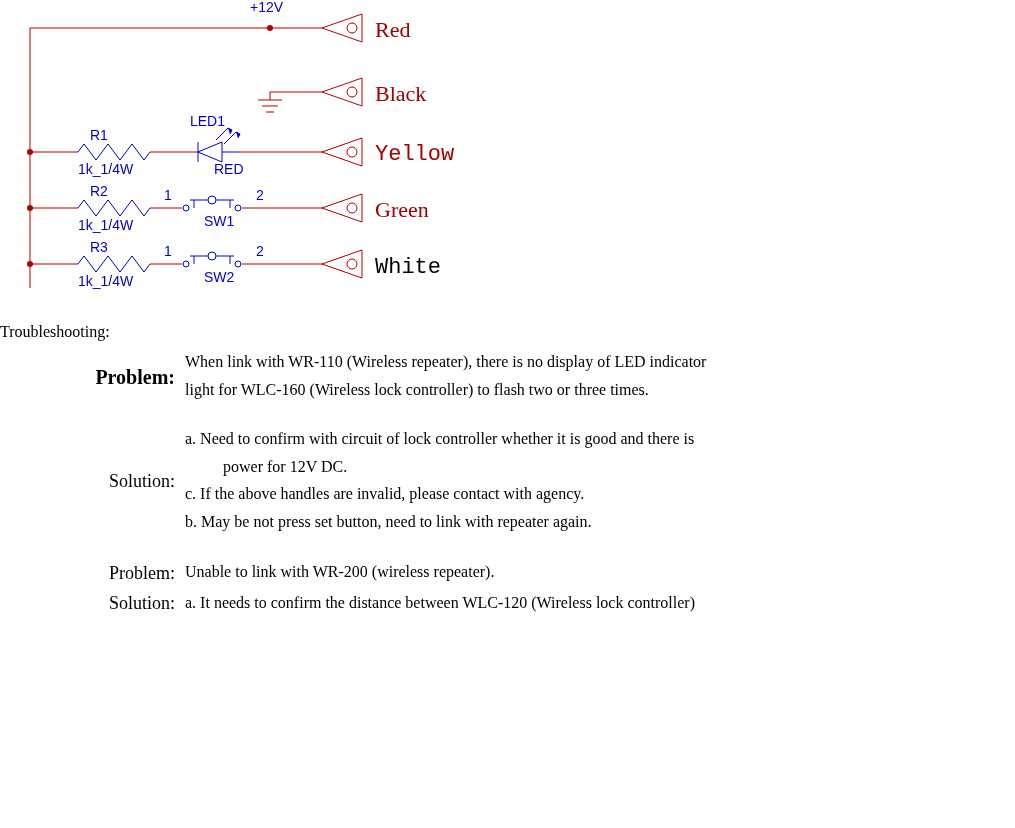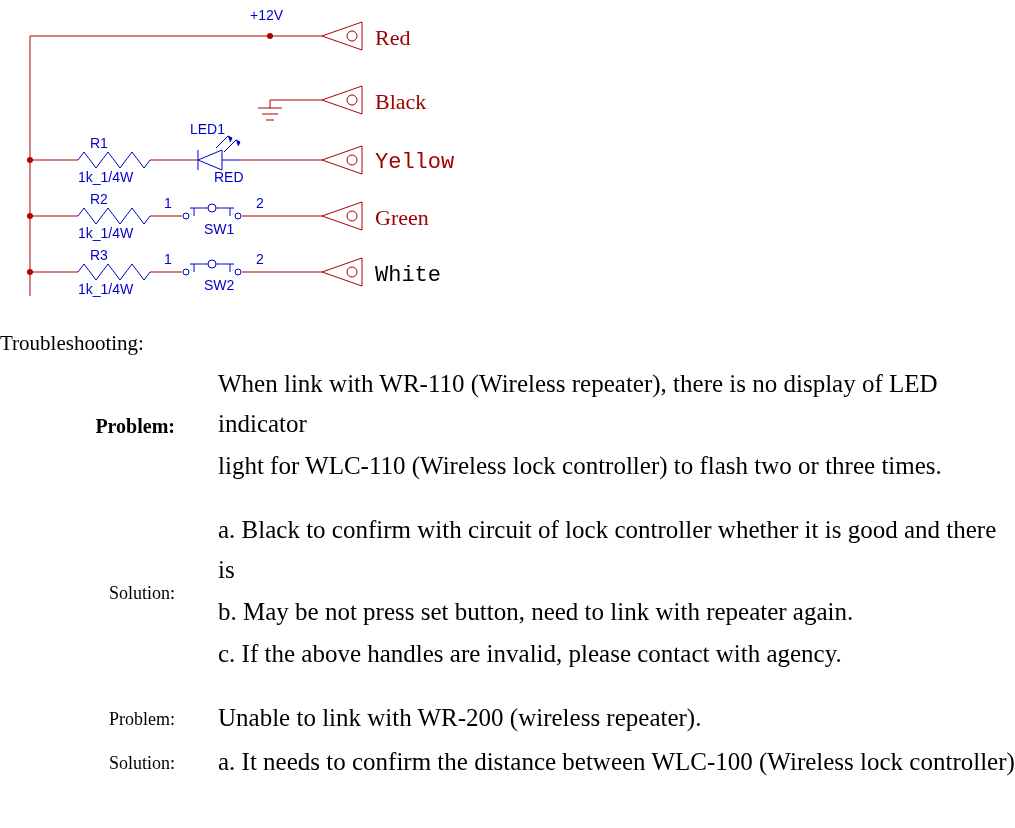"+12V" .diagram-block { margin: 8px 0 8px 10px -> 0 0 8px 10px }
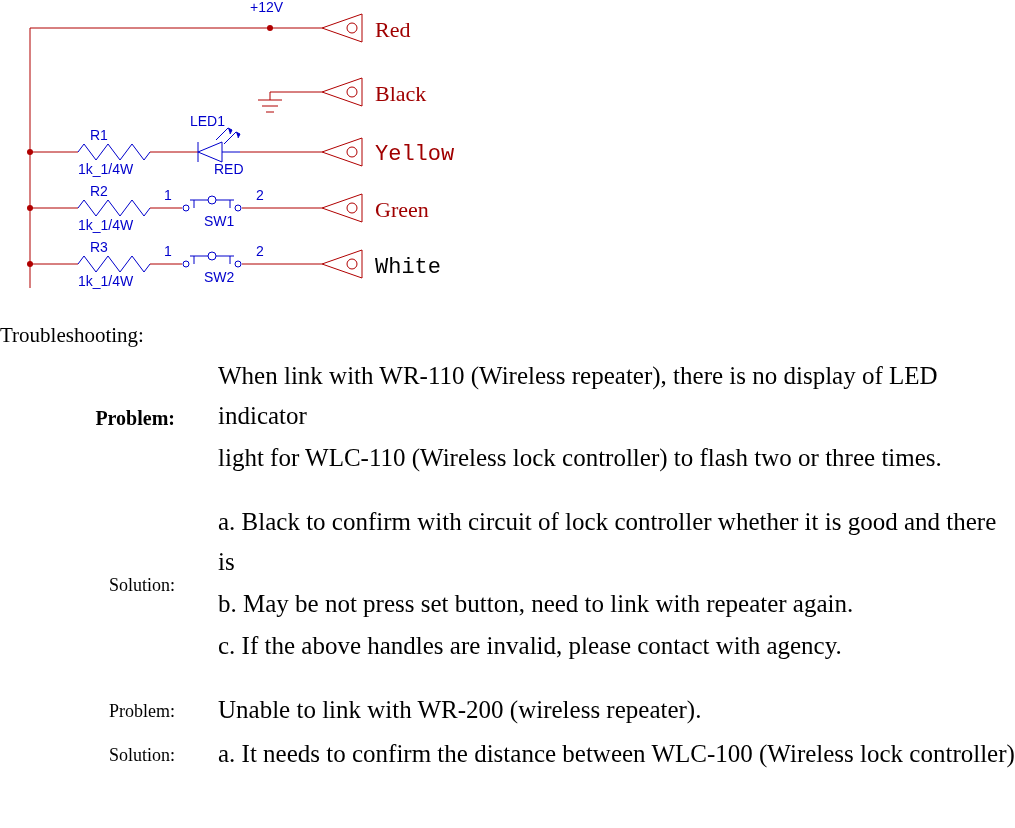"Troubleshooting:" .section-heading { font-size: 21px -> 16px }
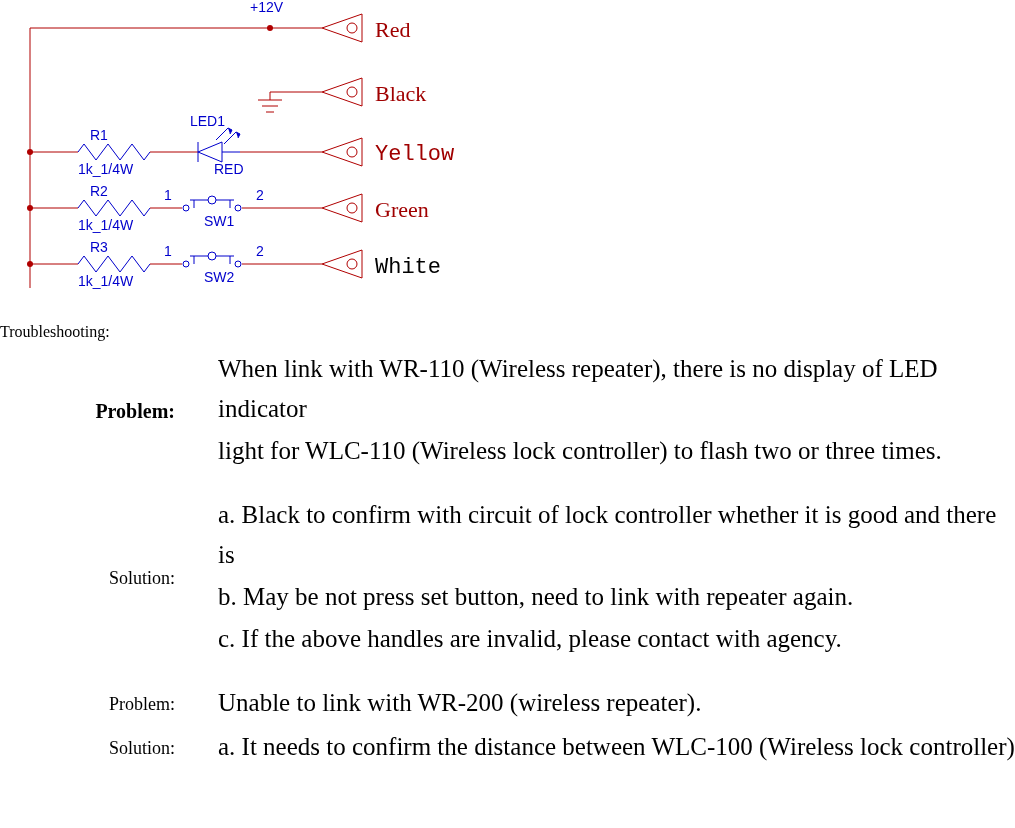"When link with WR-110 (Wireless" .qa-body { font-size: 25px -> 16px; margin-left: 33px -> none }
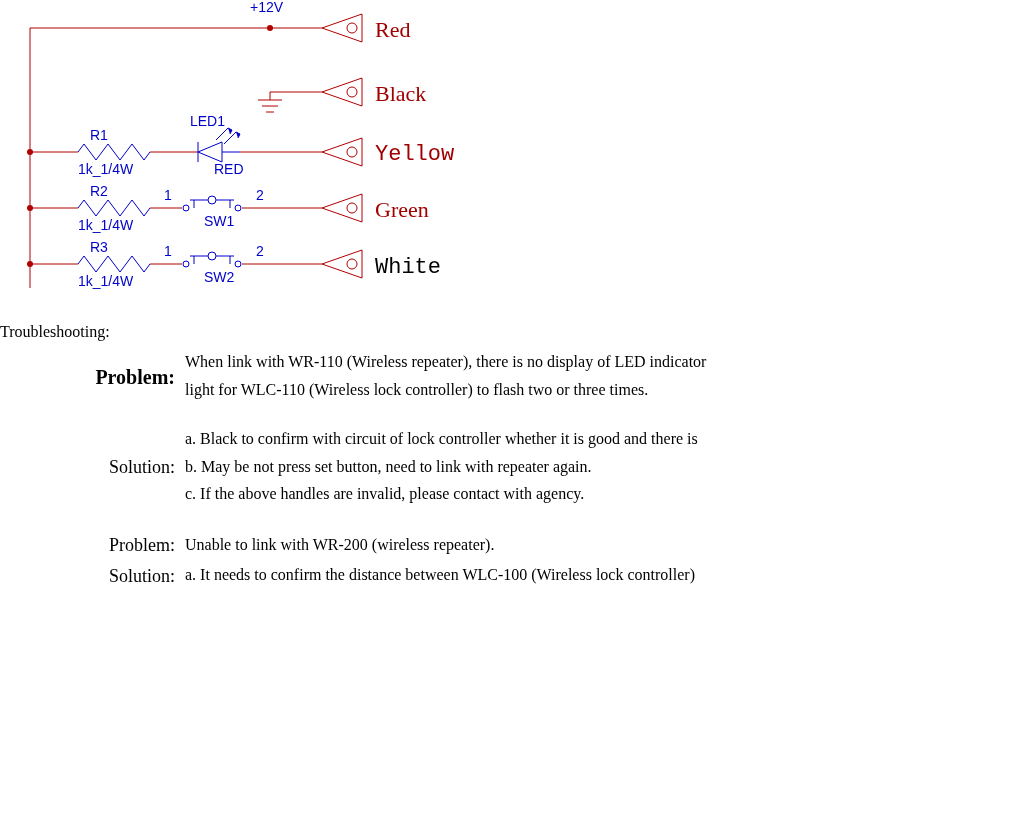"light for WLC-110 (Wireless lock" div.item { text: WLC-110 -> WLC-160 }
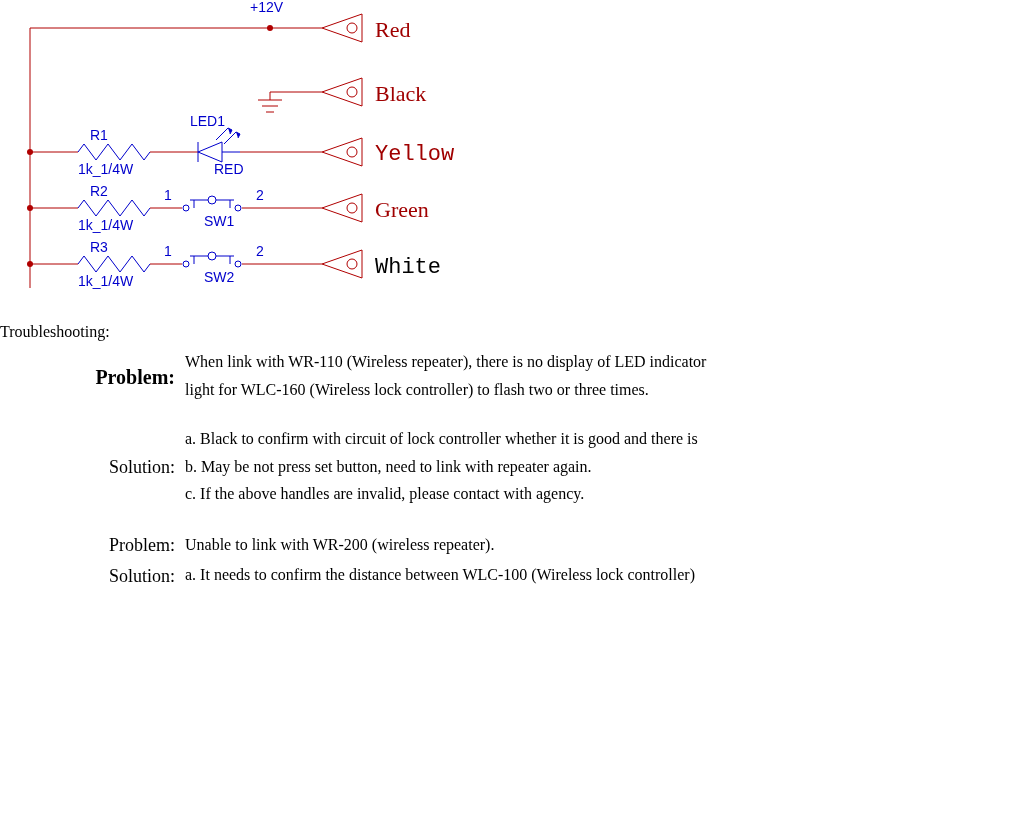"a. Black to confirm with" div.item { text: Black -> Need }
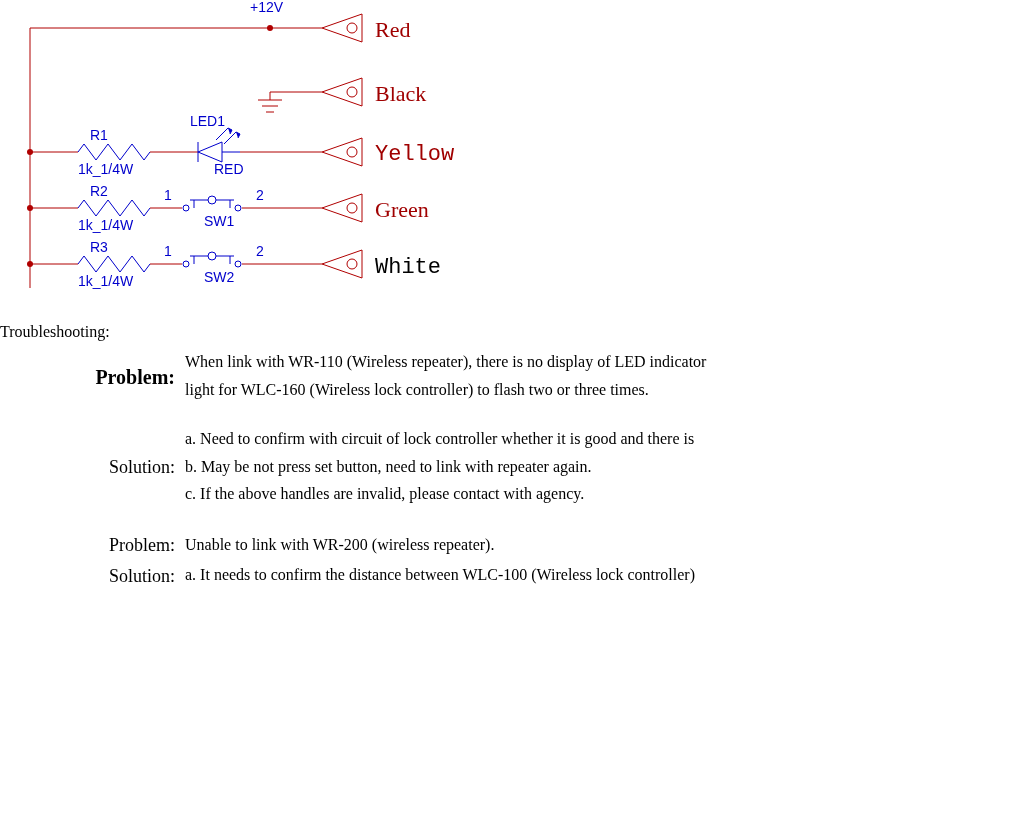"power for 12V DC." div.item { html: none -> <div>power for 12V DC.</div> }
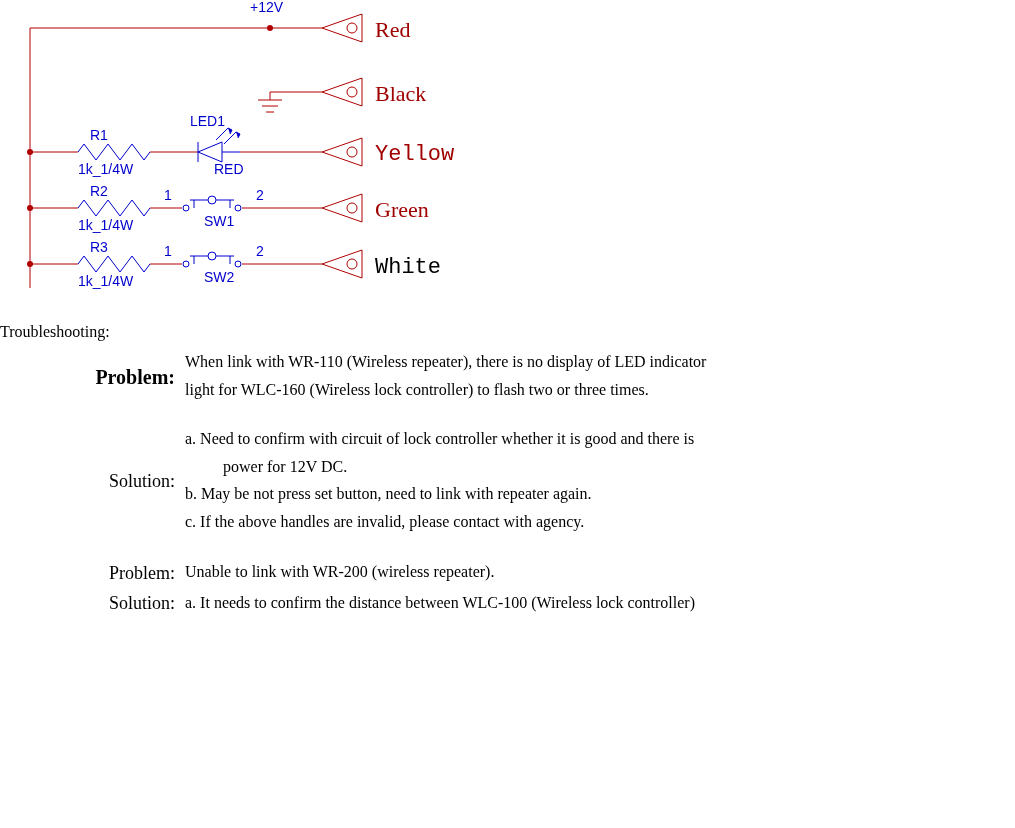"b. May be not press" div.item { order: before "c. If the above handles" -> after "c. If the above handles" }
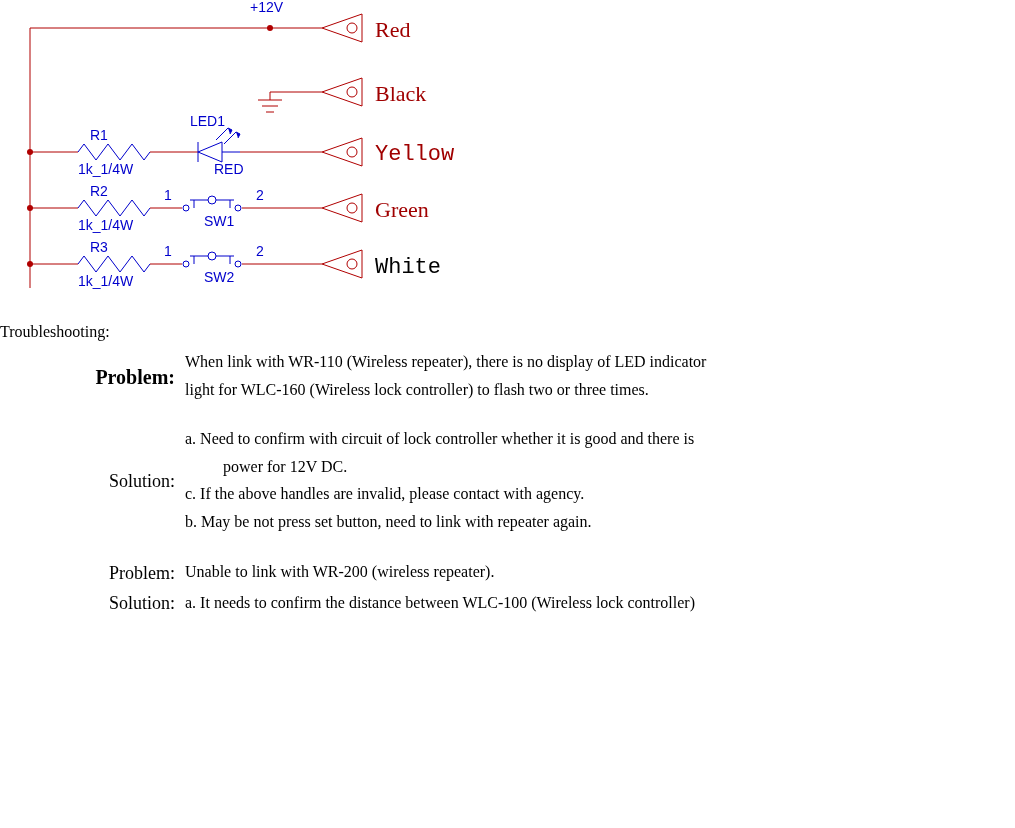"a. It needs to confirm" div.item { text: WLC-100 -> WLC-120 }
